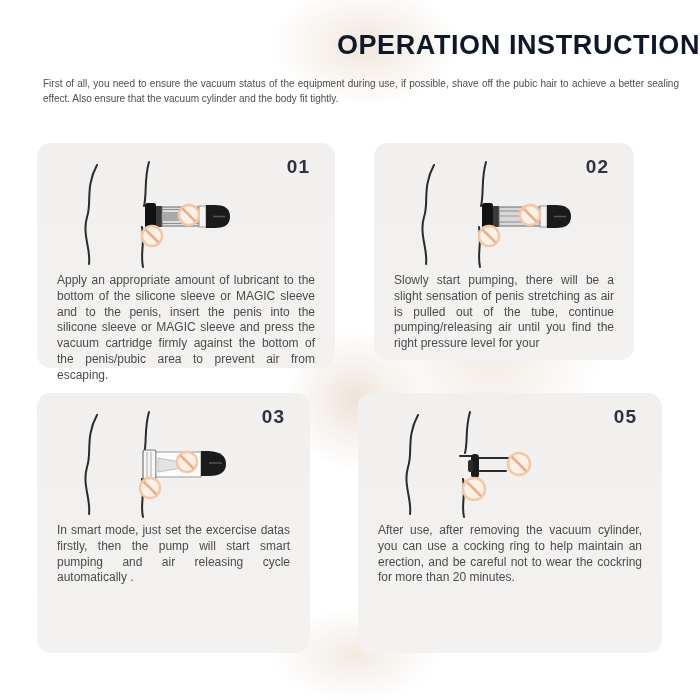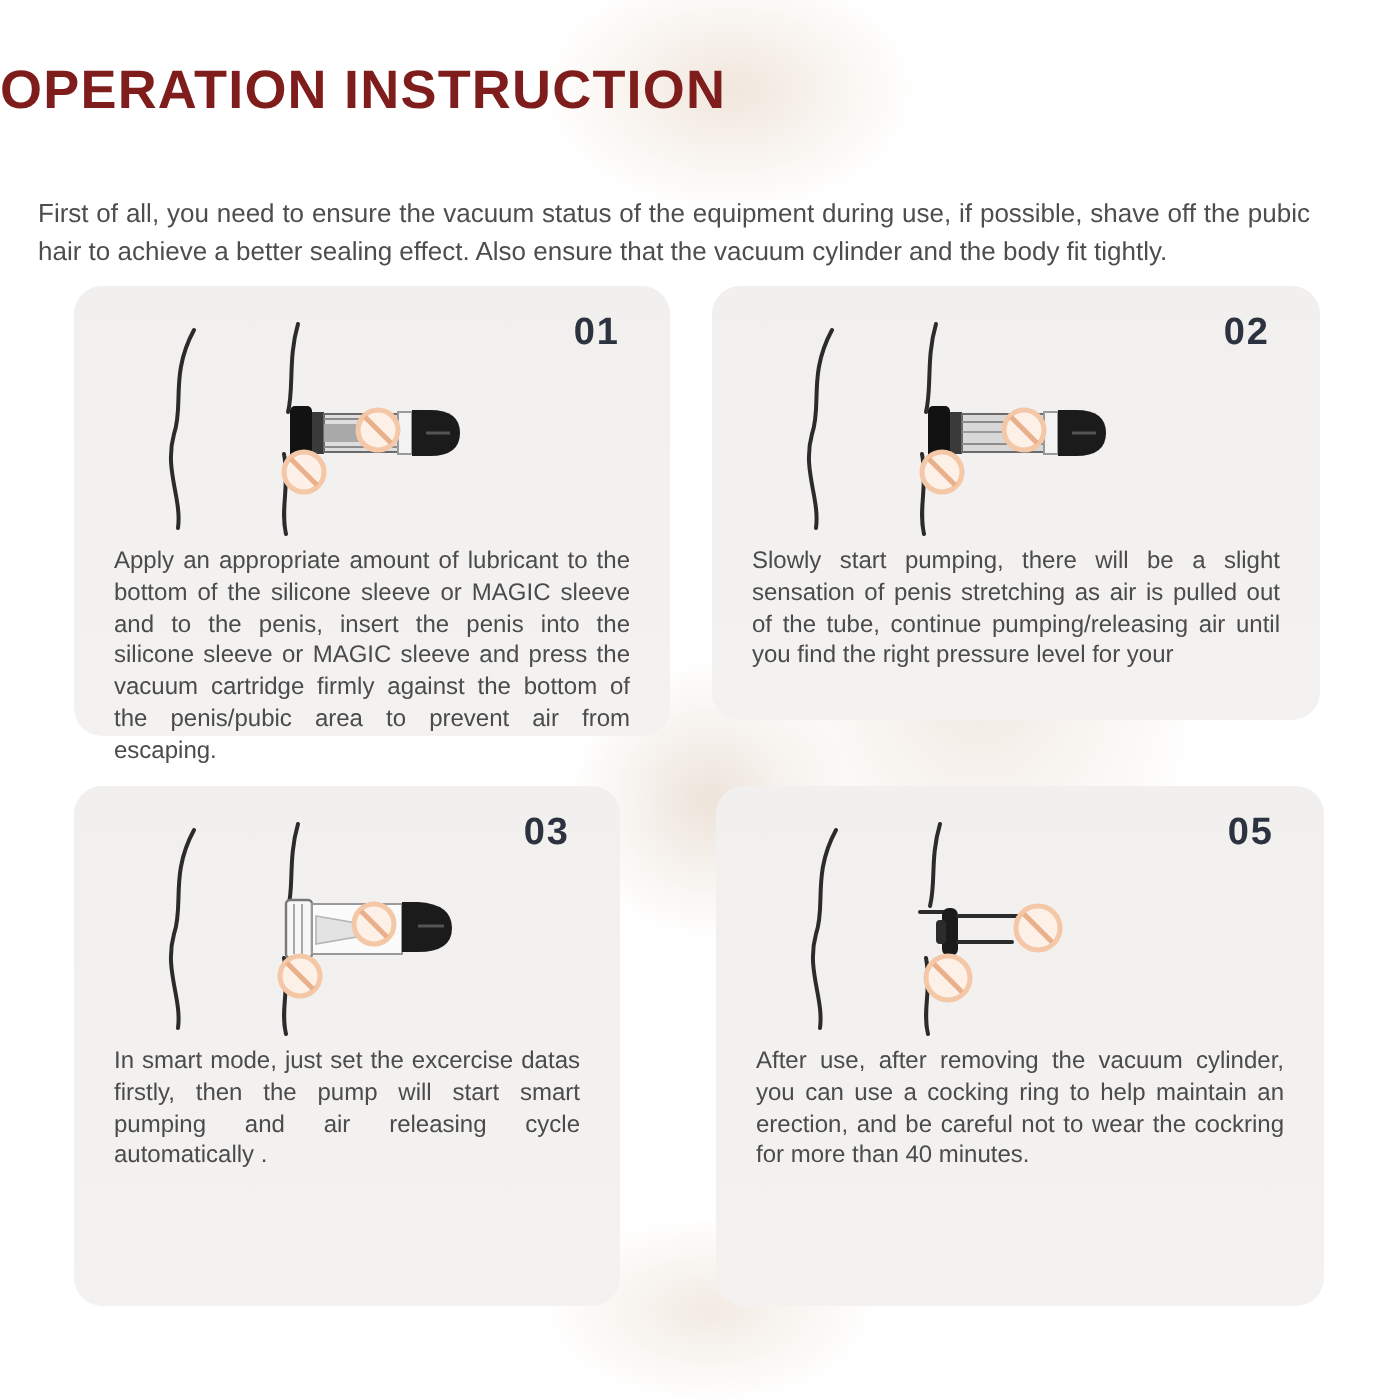"OPERATION INSTRUCTION" .page-title { color: #7f1d1d -> #0f172a; text-align: left -> right }
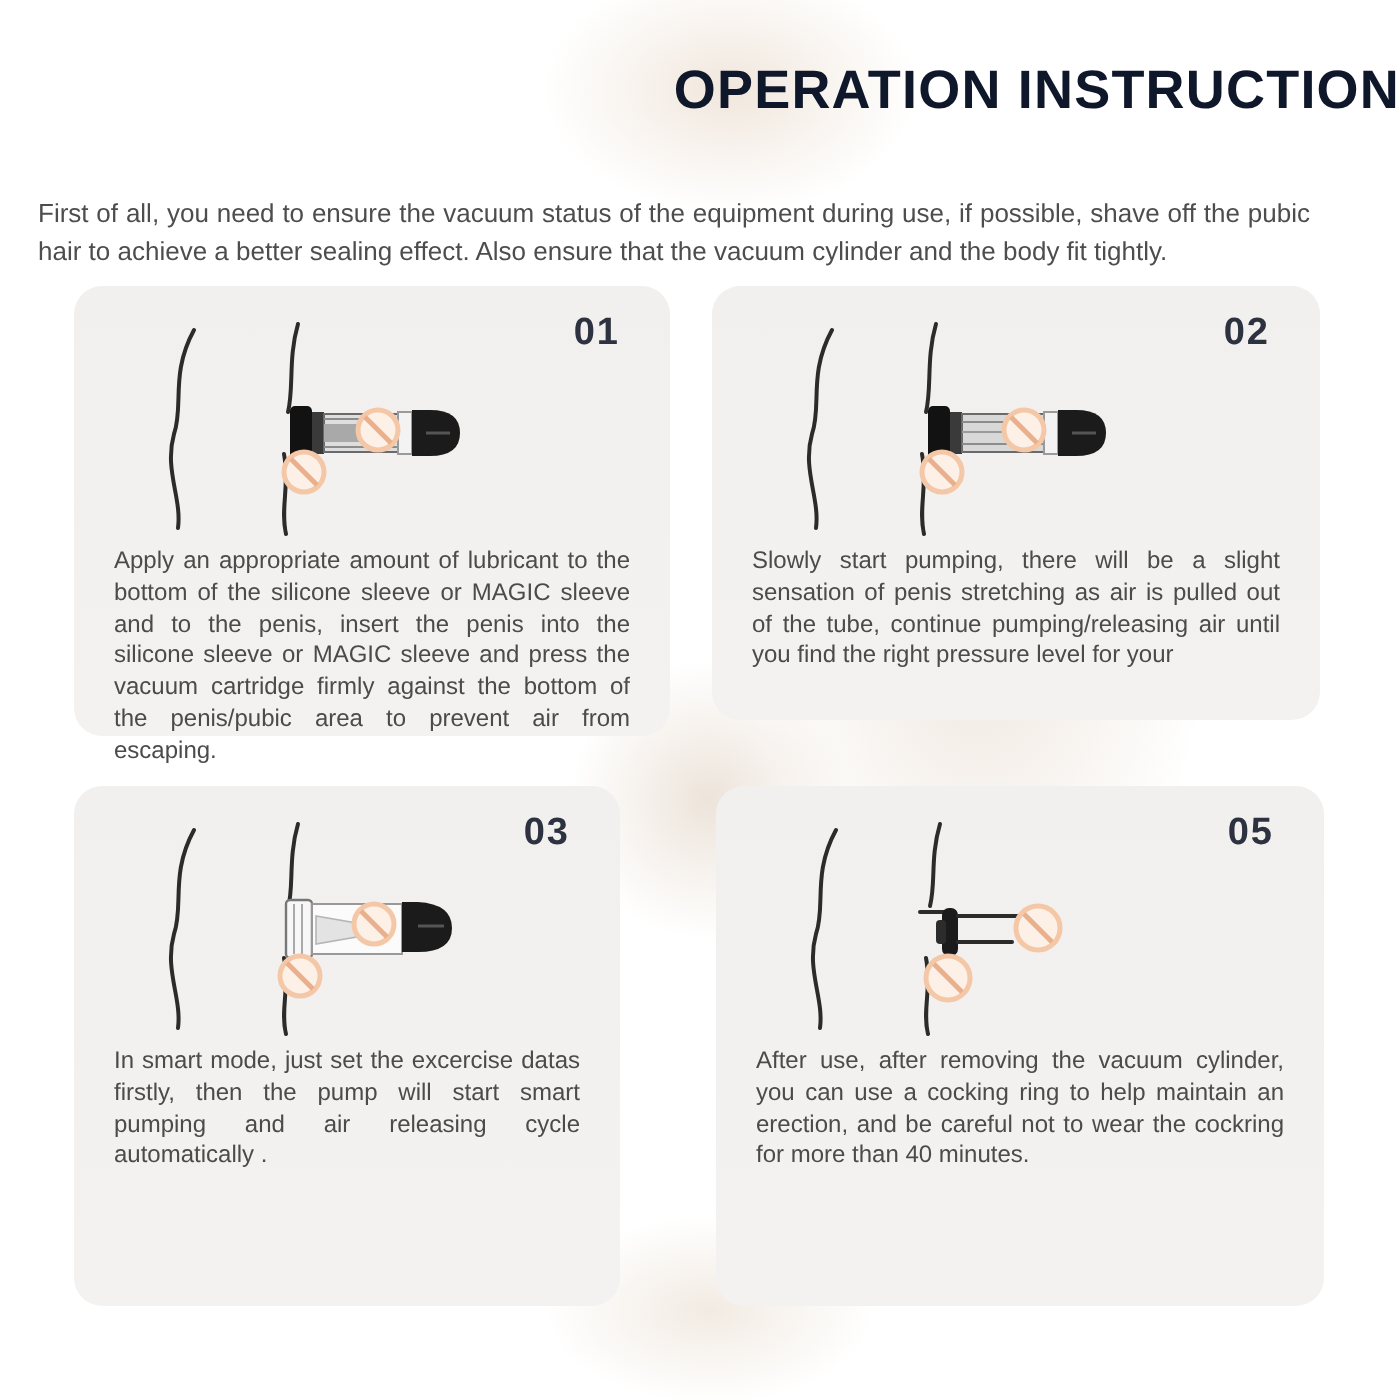"First of all, you need" .intro { font-size: 13px -> 10px; left: 19px -> 43px; margin-top: 20px -> none }
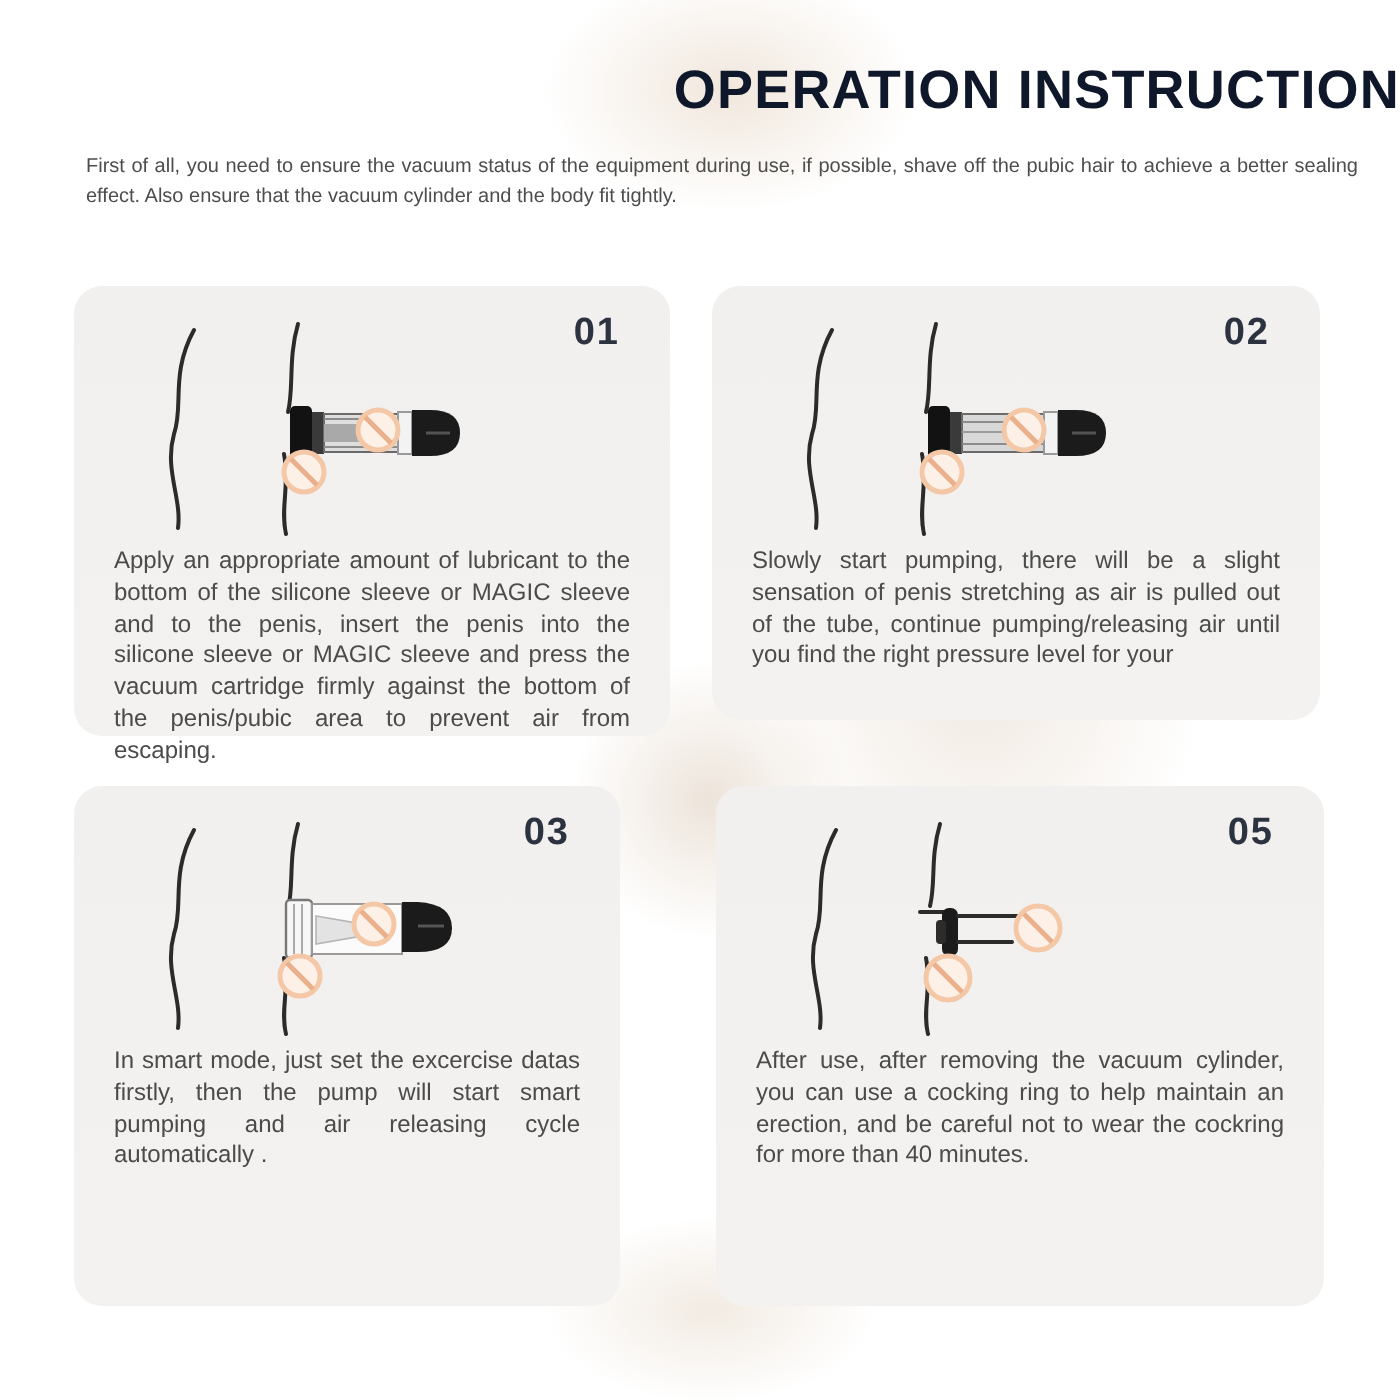"02" .card-2 { left: 356px -> 374px; width: 304px -> 260px }
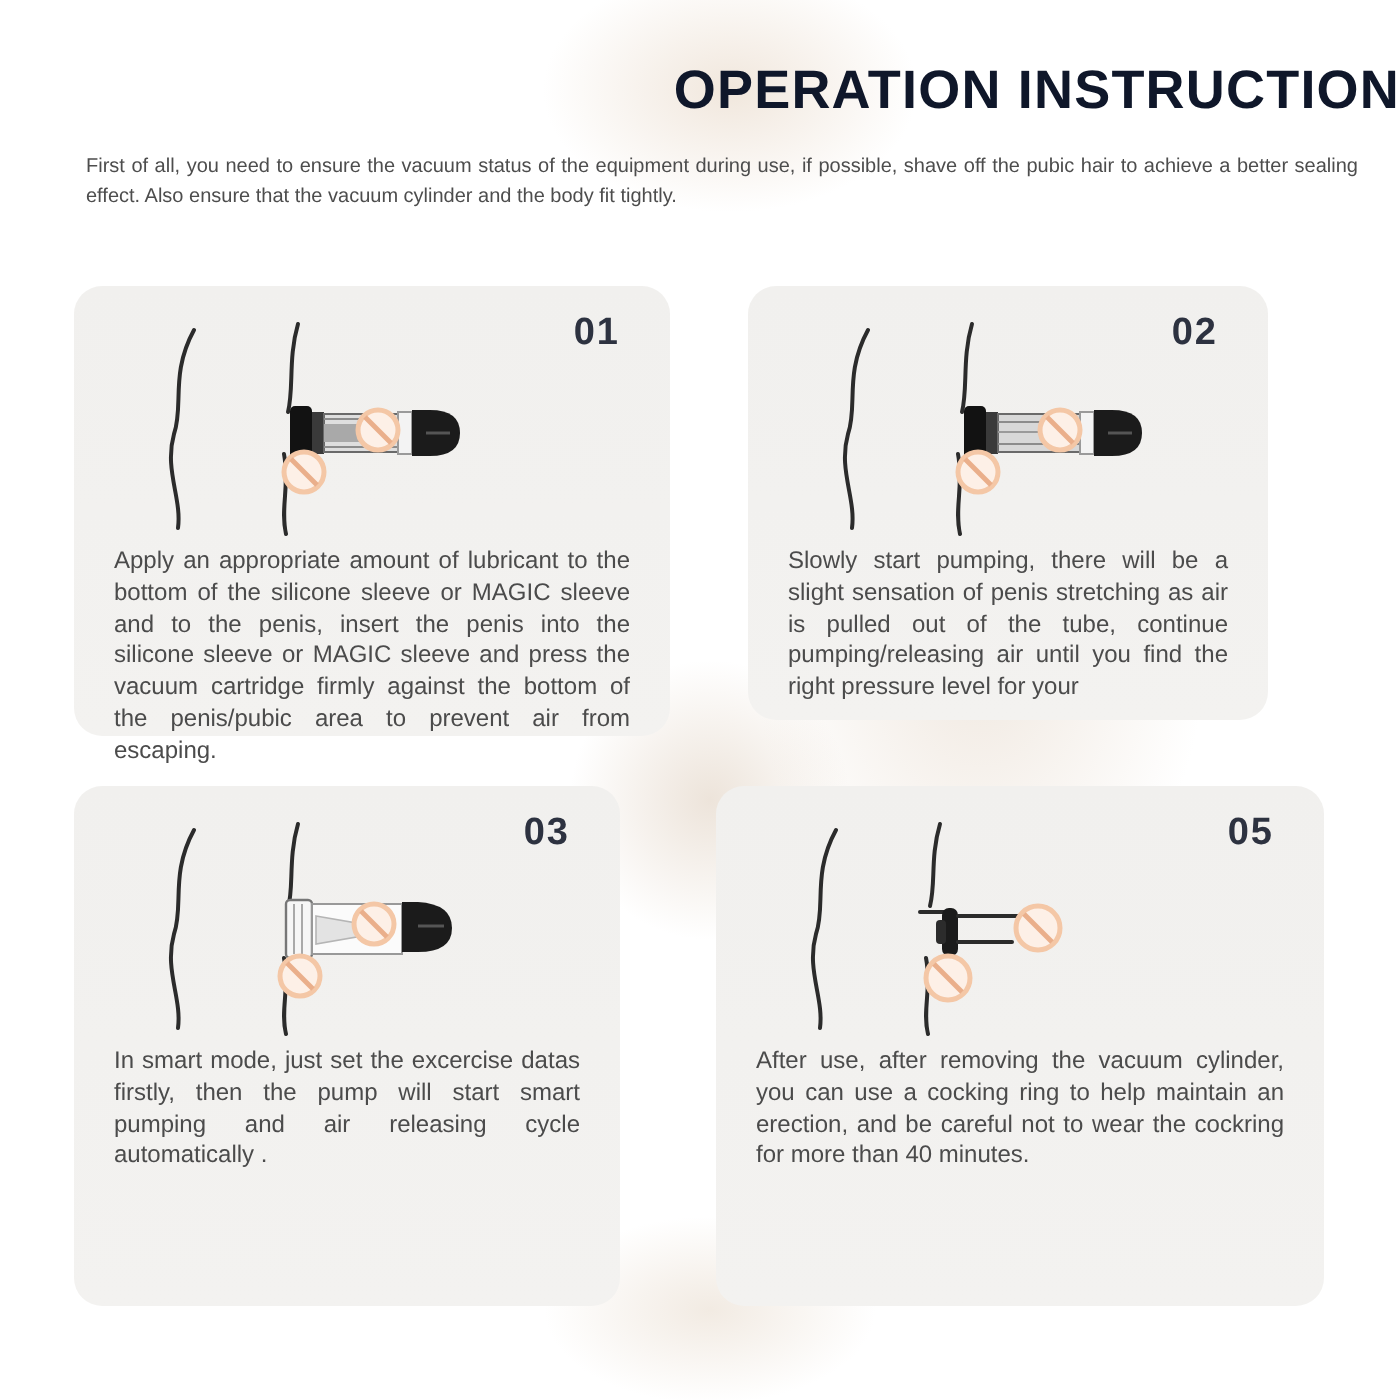"After use, after removing the" p.step-text { text: 40 -> 20 }
